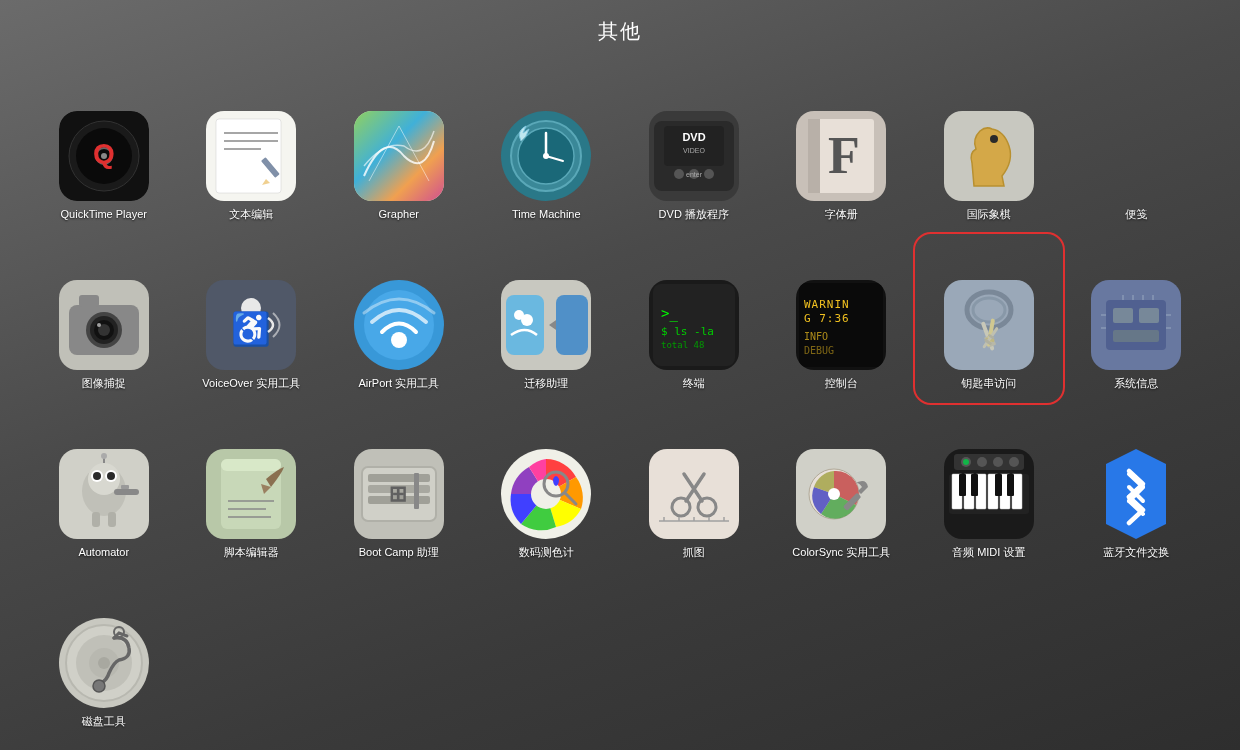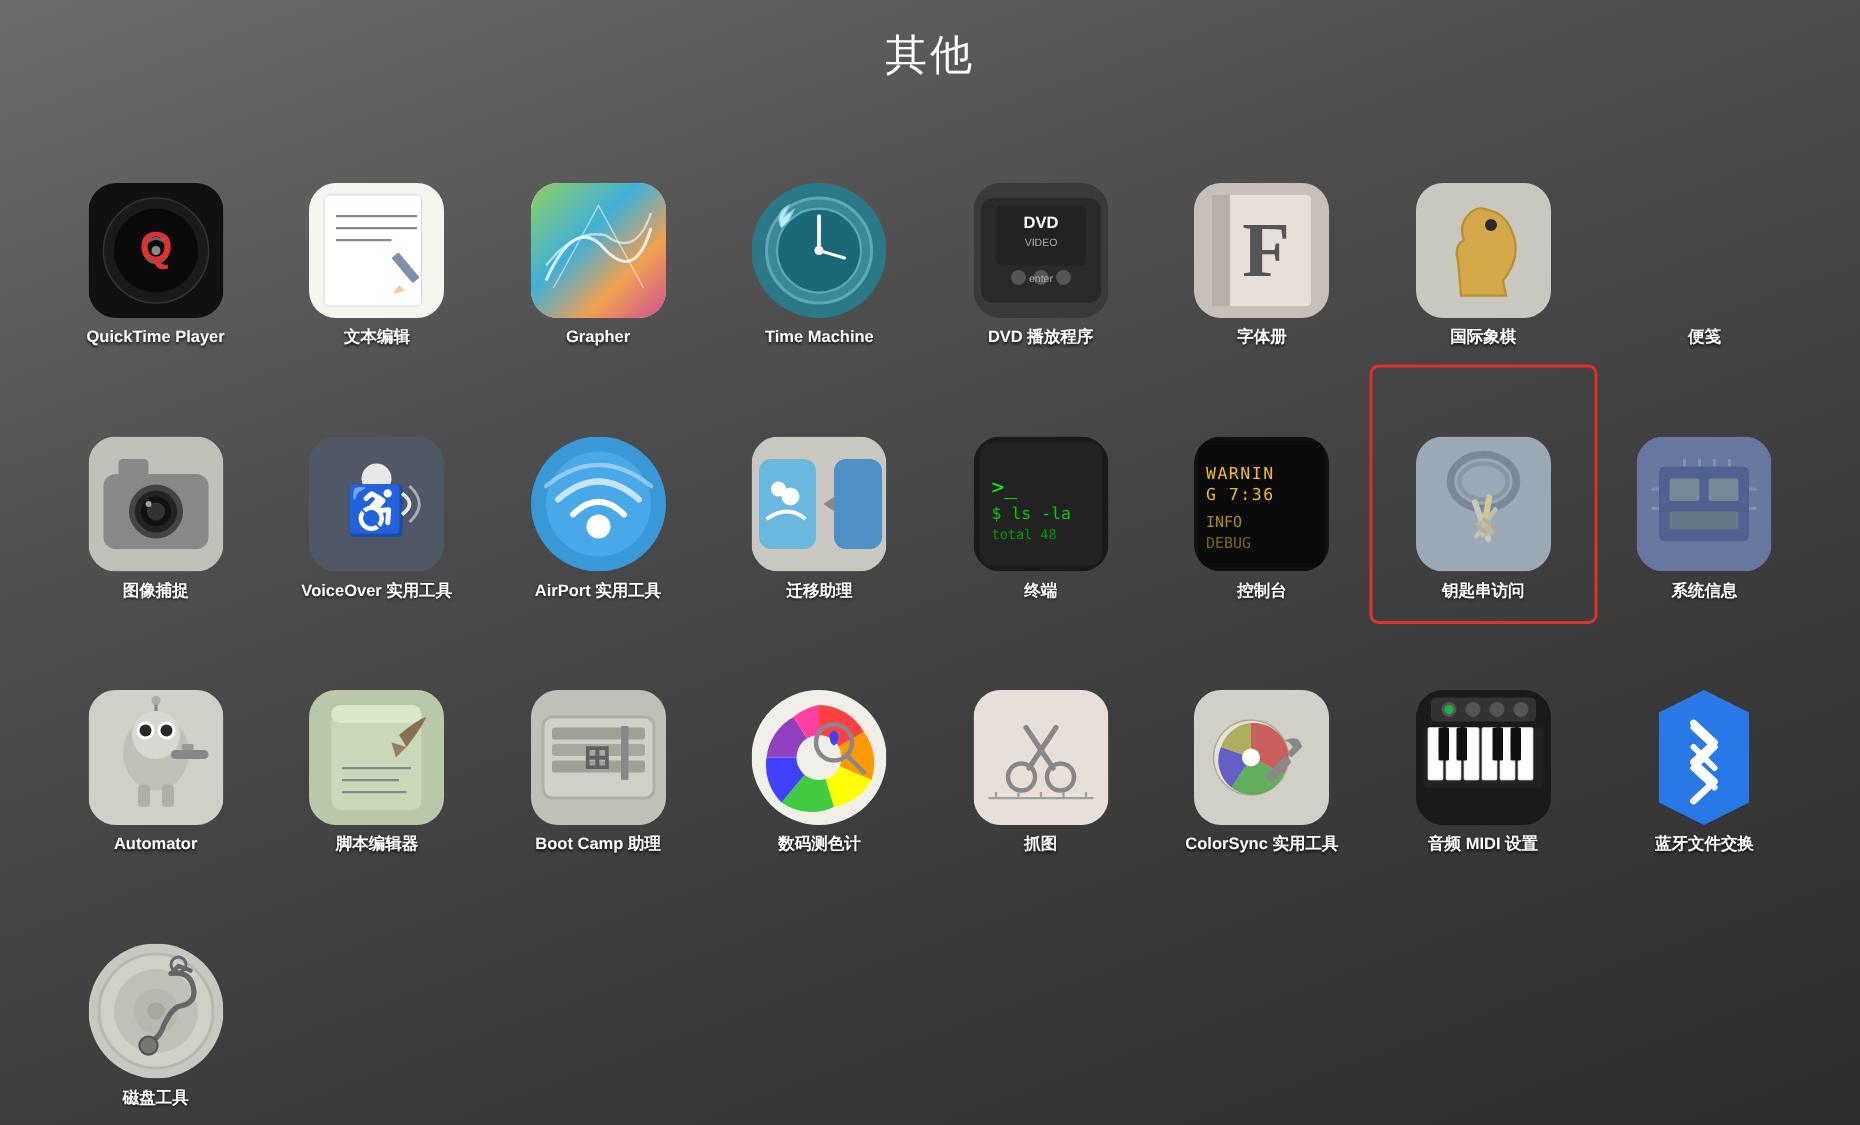"其他" .page-title { font-size: 28px -> 20px }
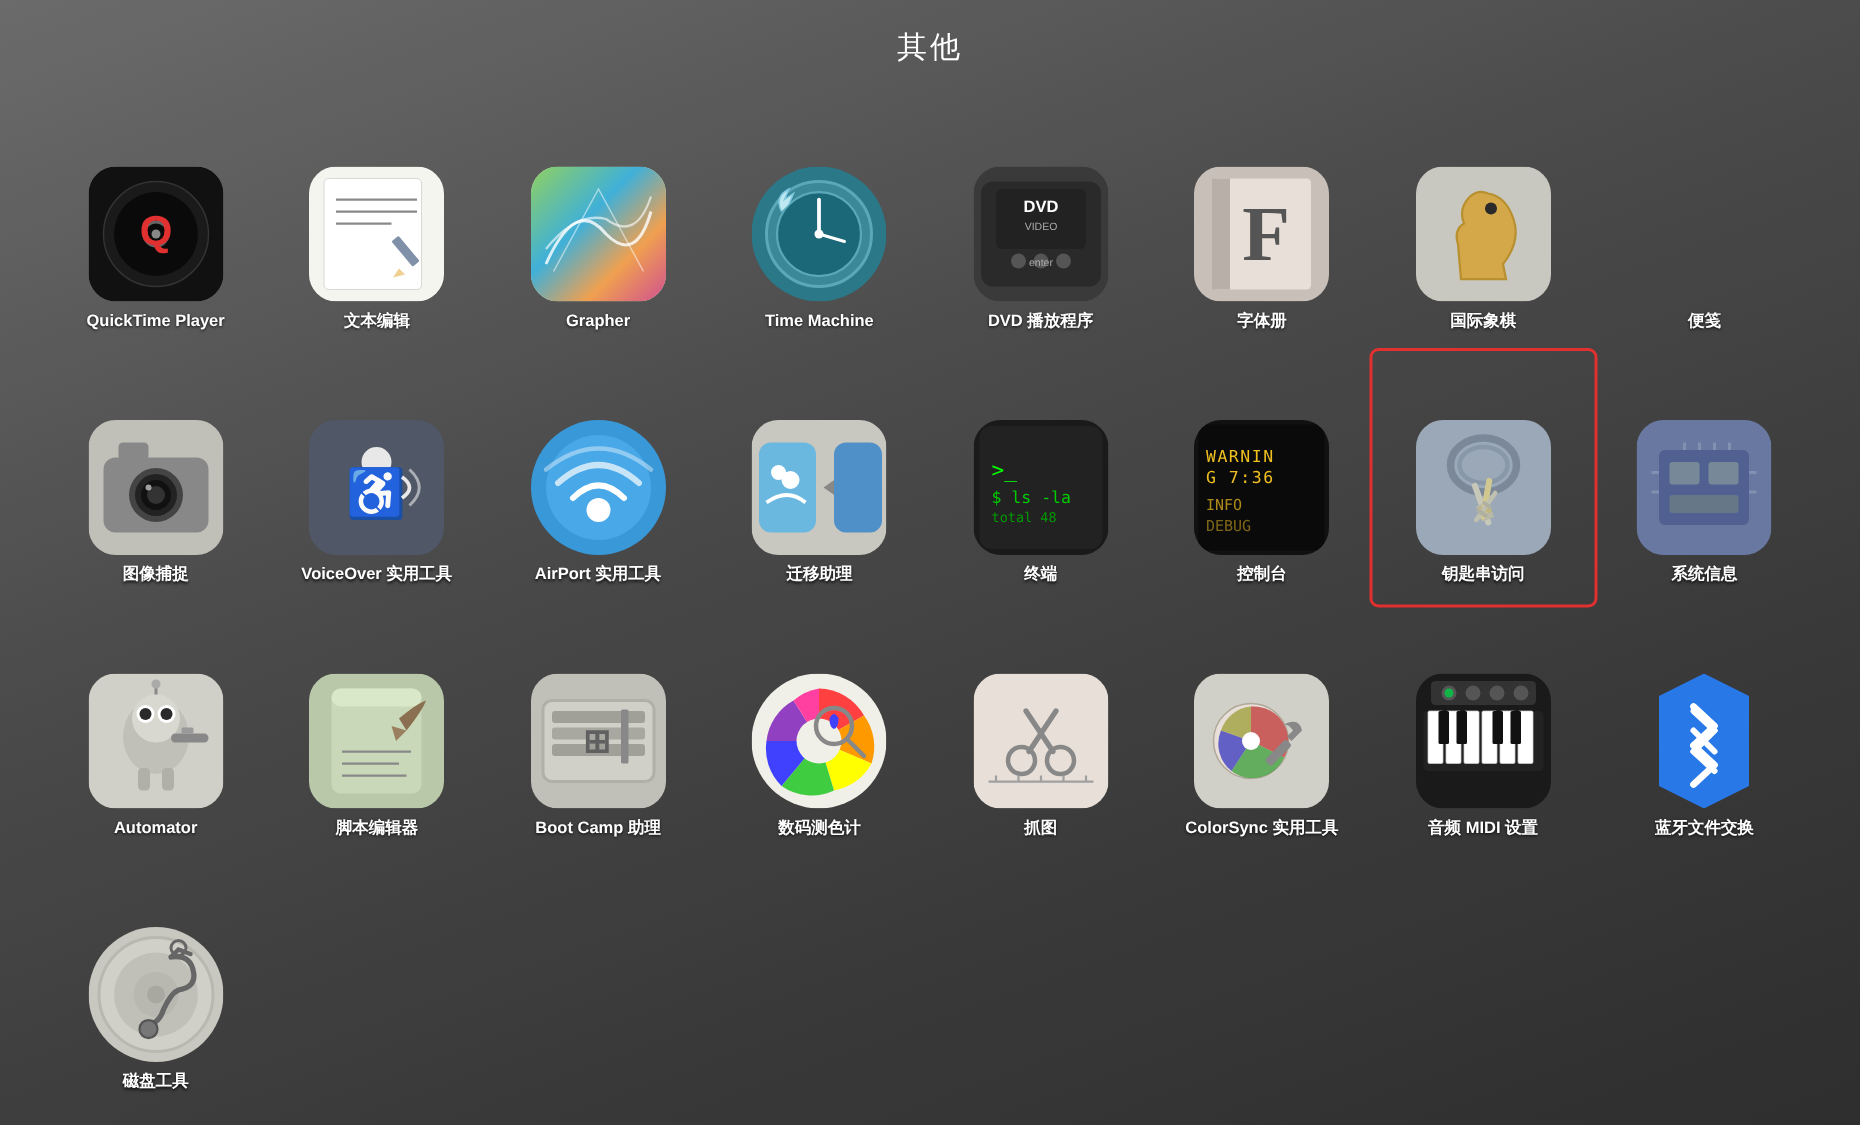"QuickTime Player" .app-label { font-weight: bold -> none }
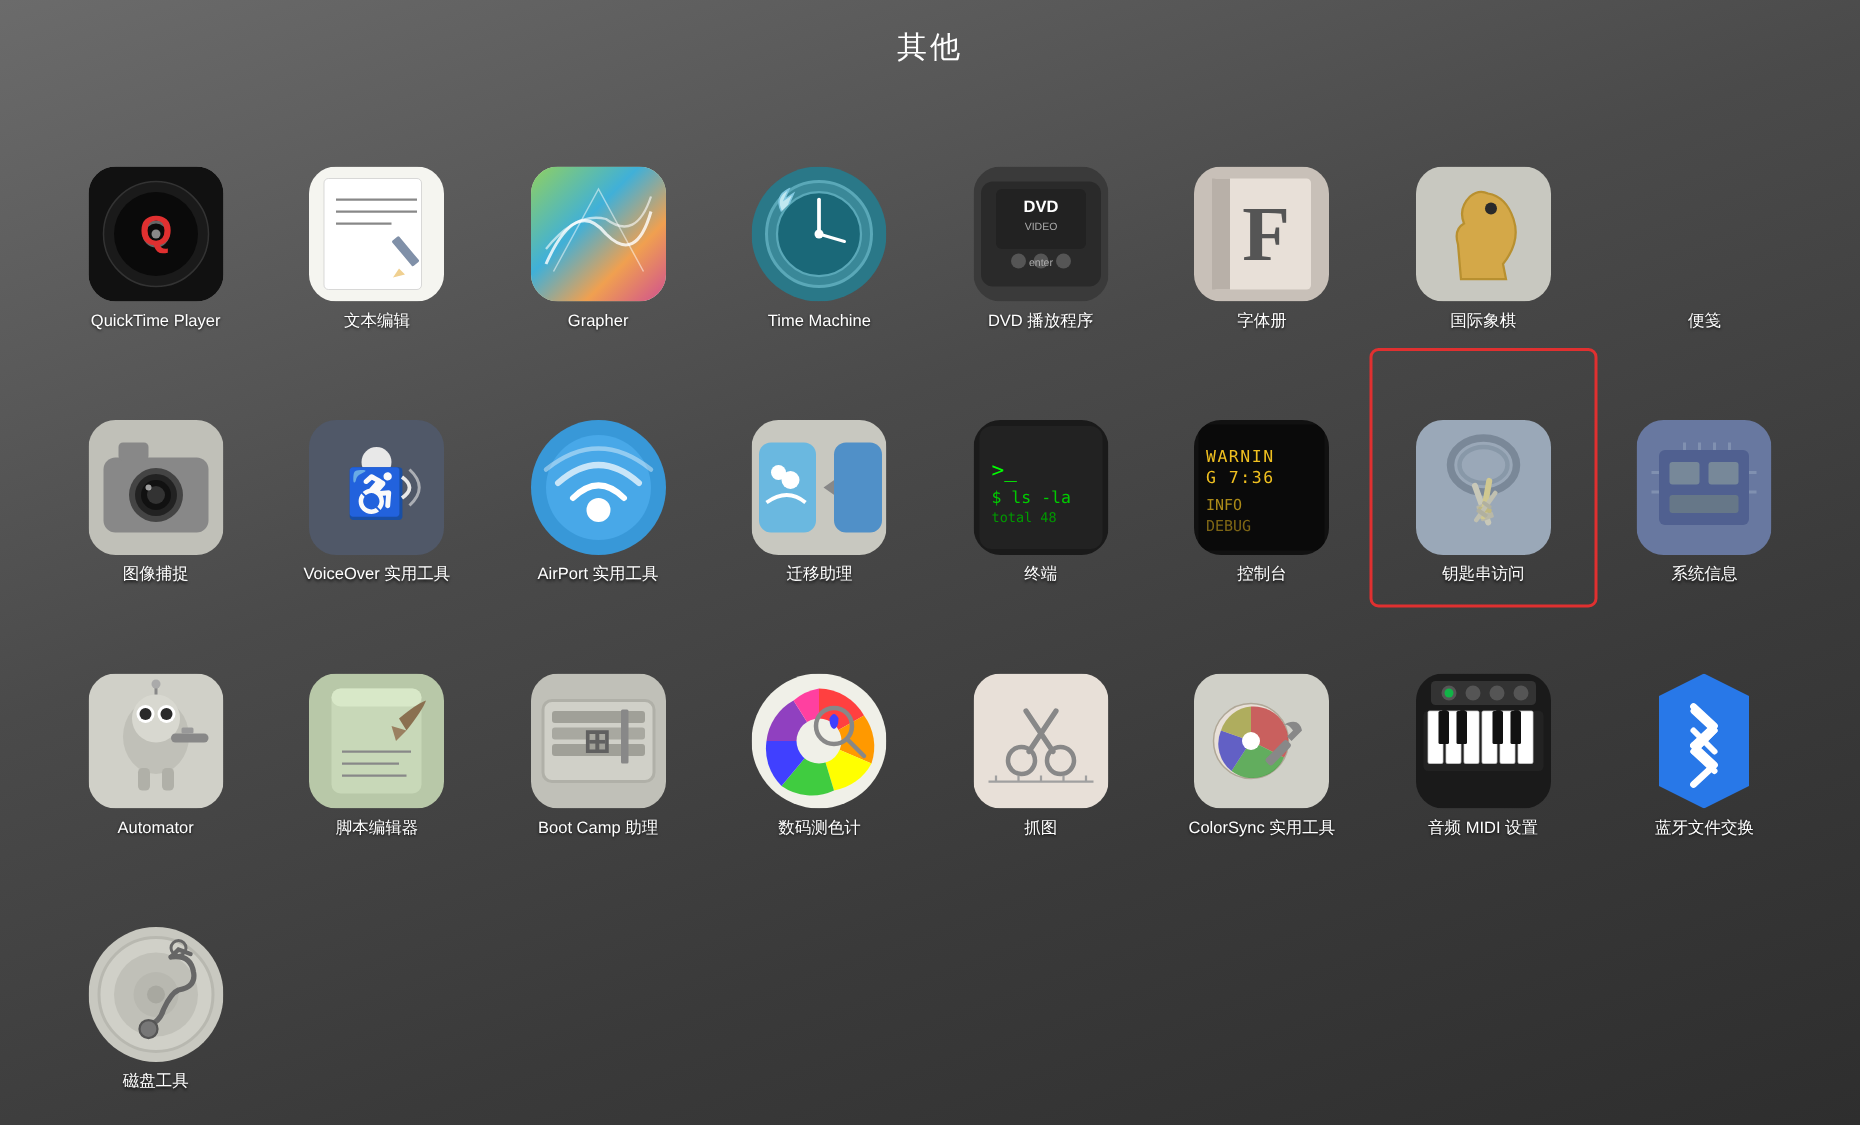"钥匙串访问" .selected-outline { border-radius: 4px -> 16px }
